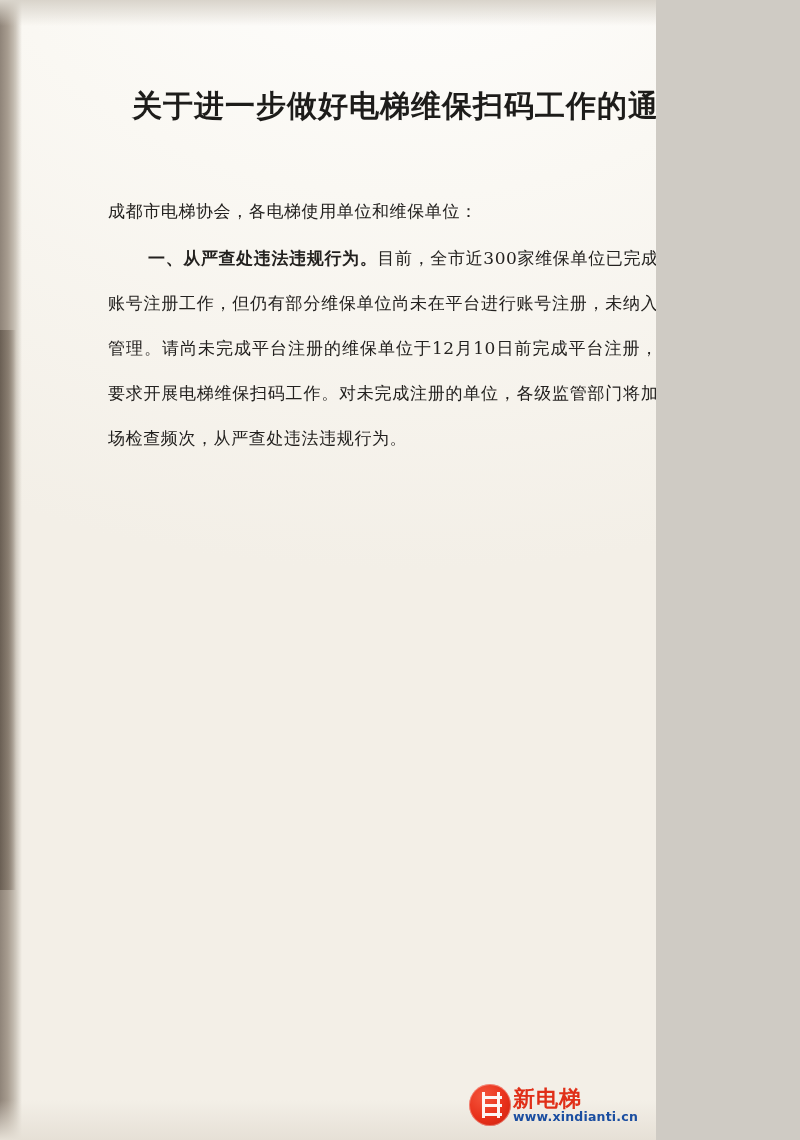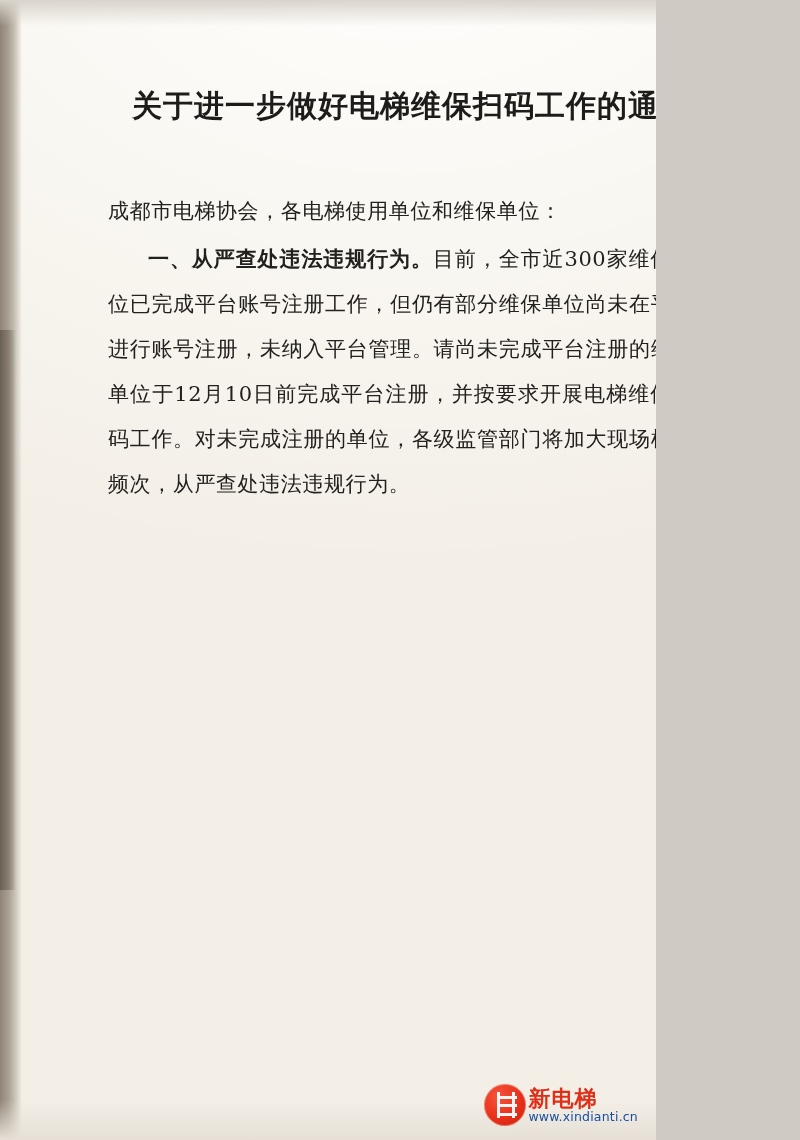"成都市电梯协会，各电梯使用单位和维保单位：" .body-block { font-size: 21px -> 17px }
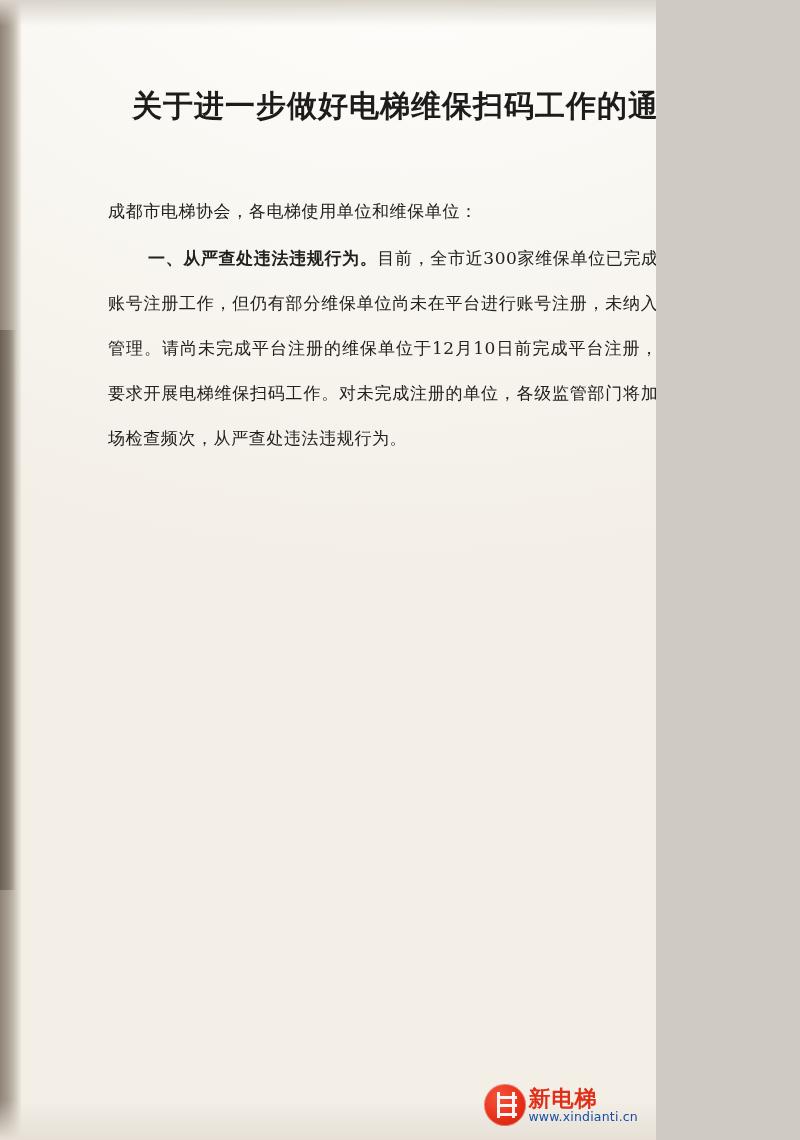"www.xindianti.cn" .wm-url { font-weight: normal -> bold }
